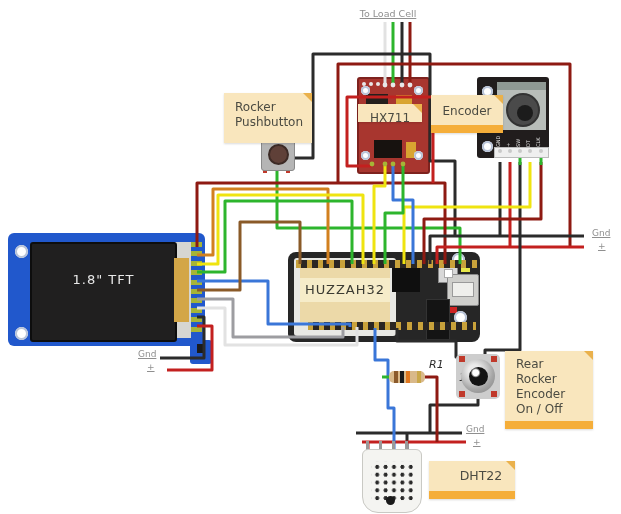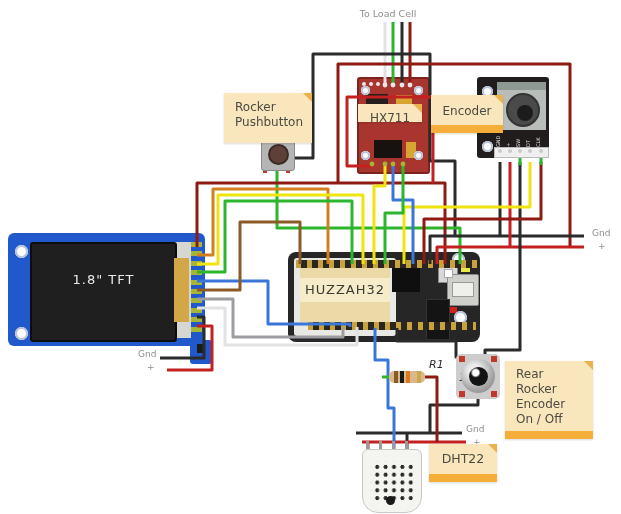"To Load Cell" .lbl { text-decoration: none -> underline }
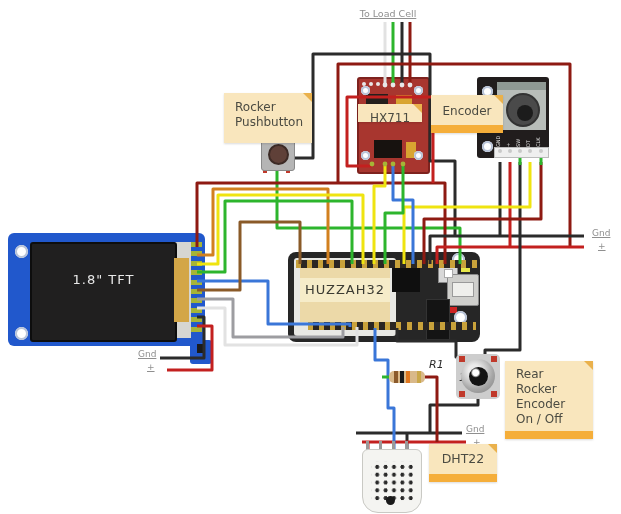"Rear" div.abs { margin-top: 10px -> none }
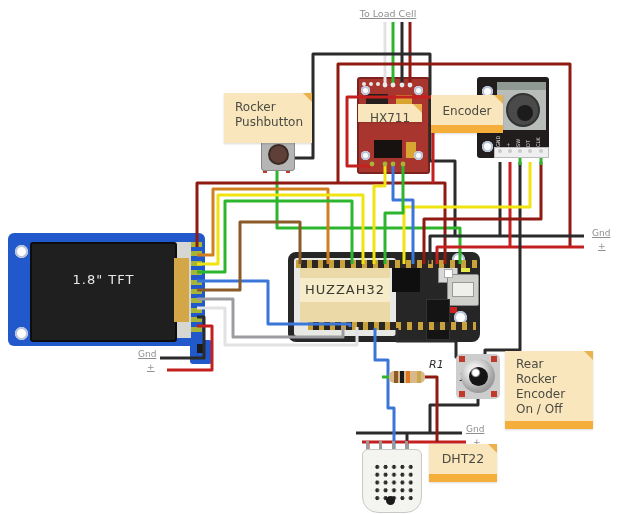"DHT22" div.abs { padding-left: none -> 18px; top: 444px -> 461px }
